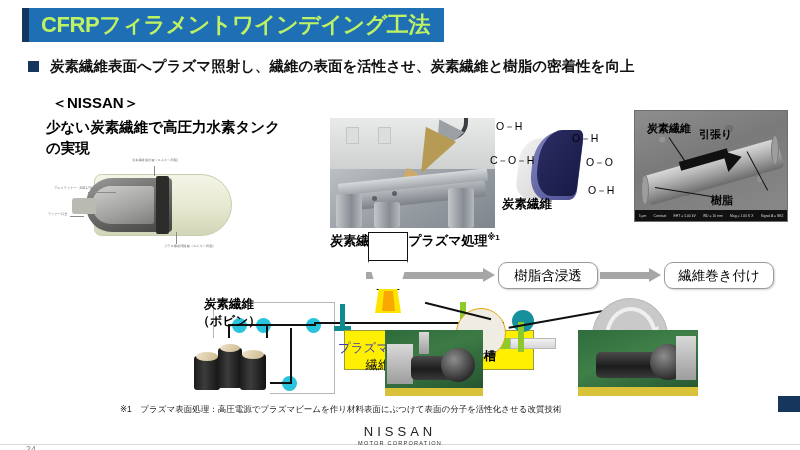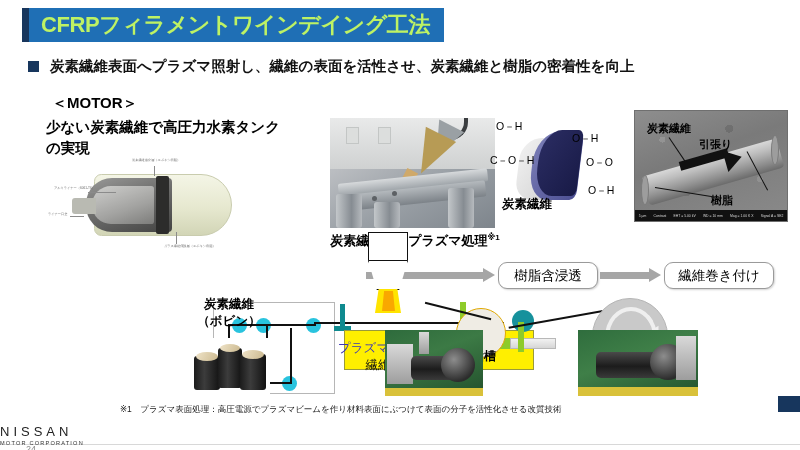"＜MOTOR＞" div.sec-head { text: MOTOR -> NISSAN }
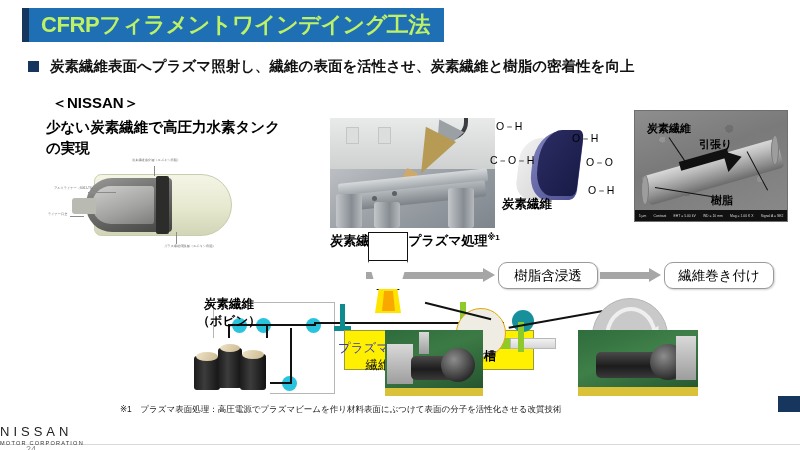"引張り" div.lbl { top: 26px -> 16px }
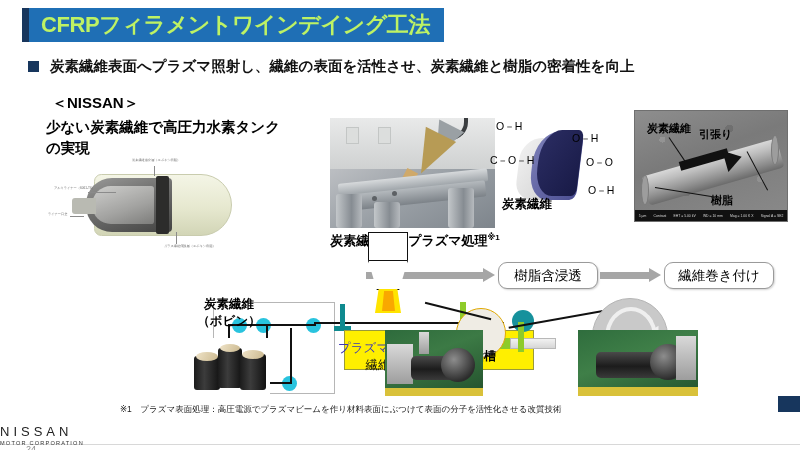"NISSAN" .logo { text-align: none -> center }
